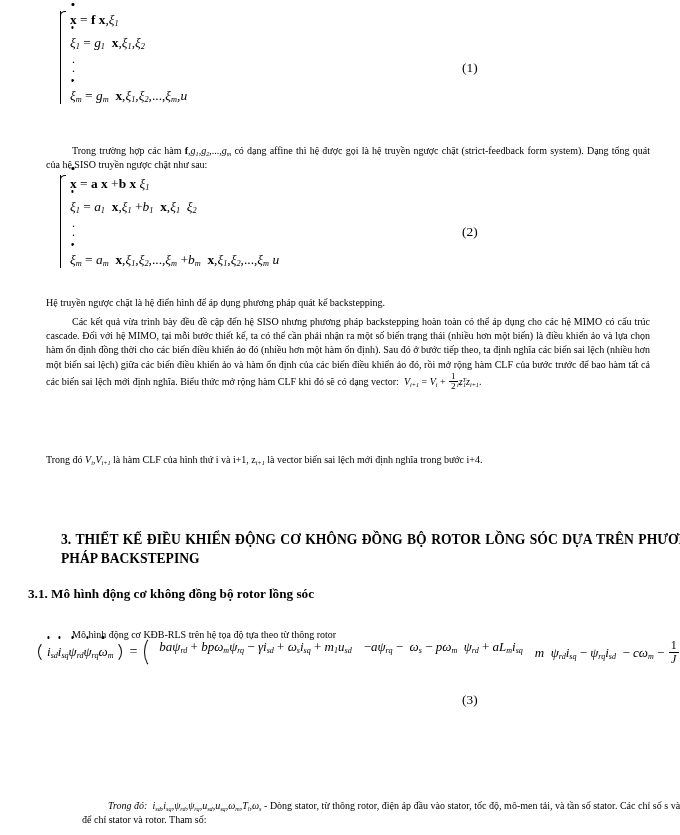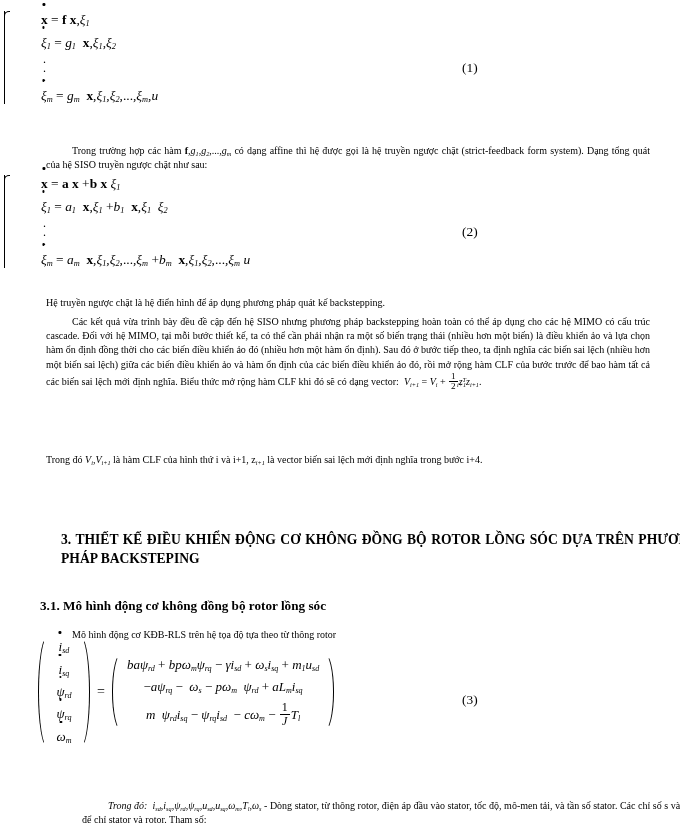"x = f x,ξ1" .eqblock { gap: 27px -> none; padding-left: none -> 56px }
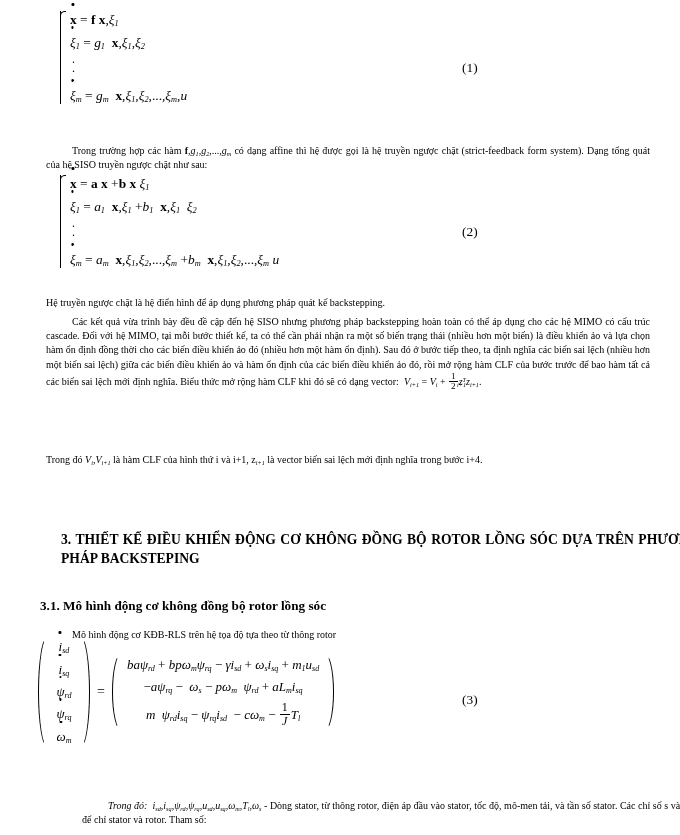"3.1. Mô hình động cơ" h3.subsection { margin: 12px -> 0 }
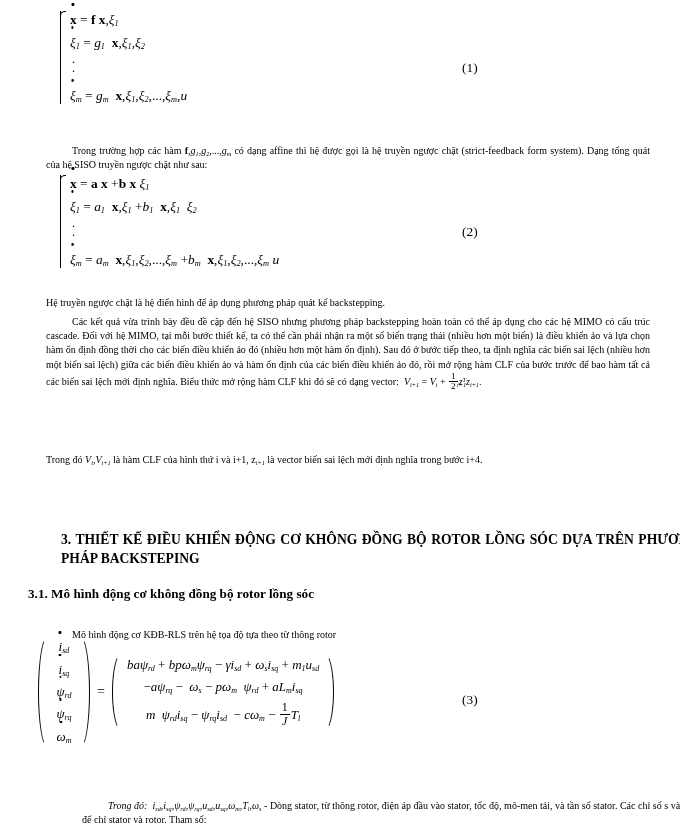"isd" .vecrows { flex-direction: column -> none }
